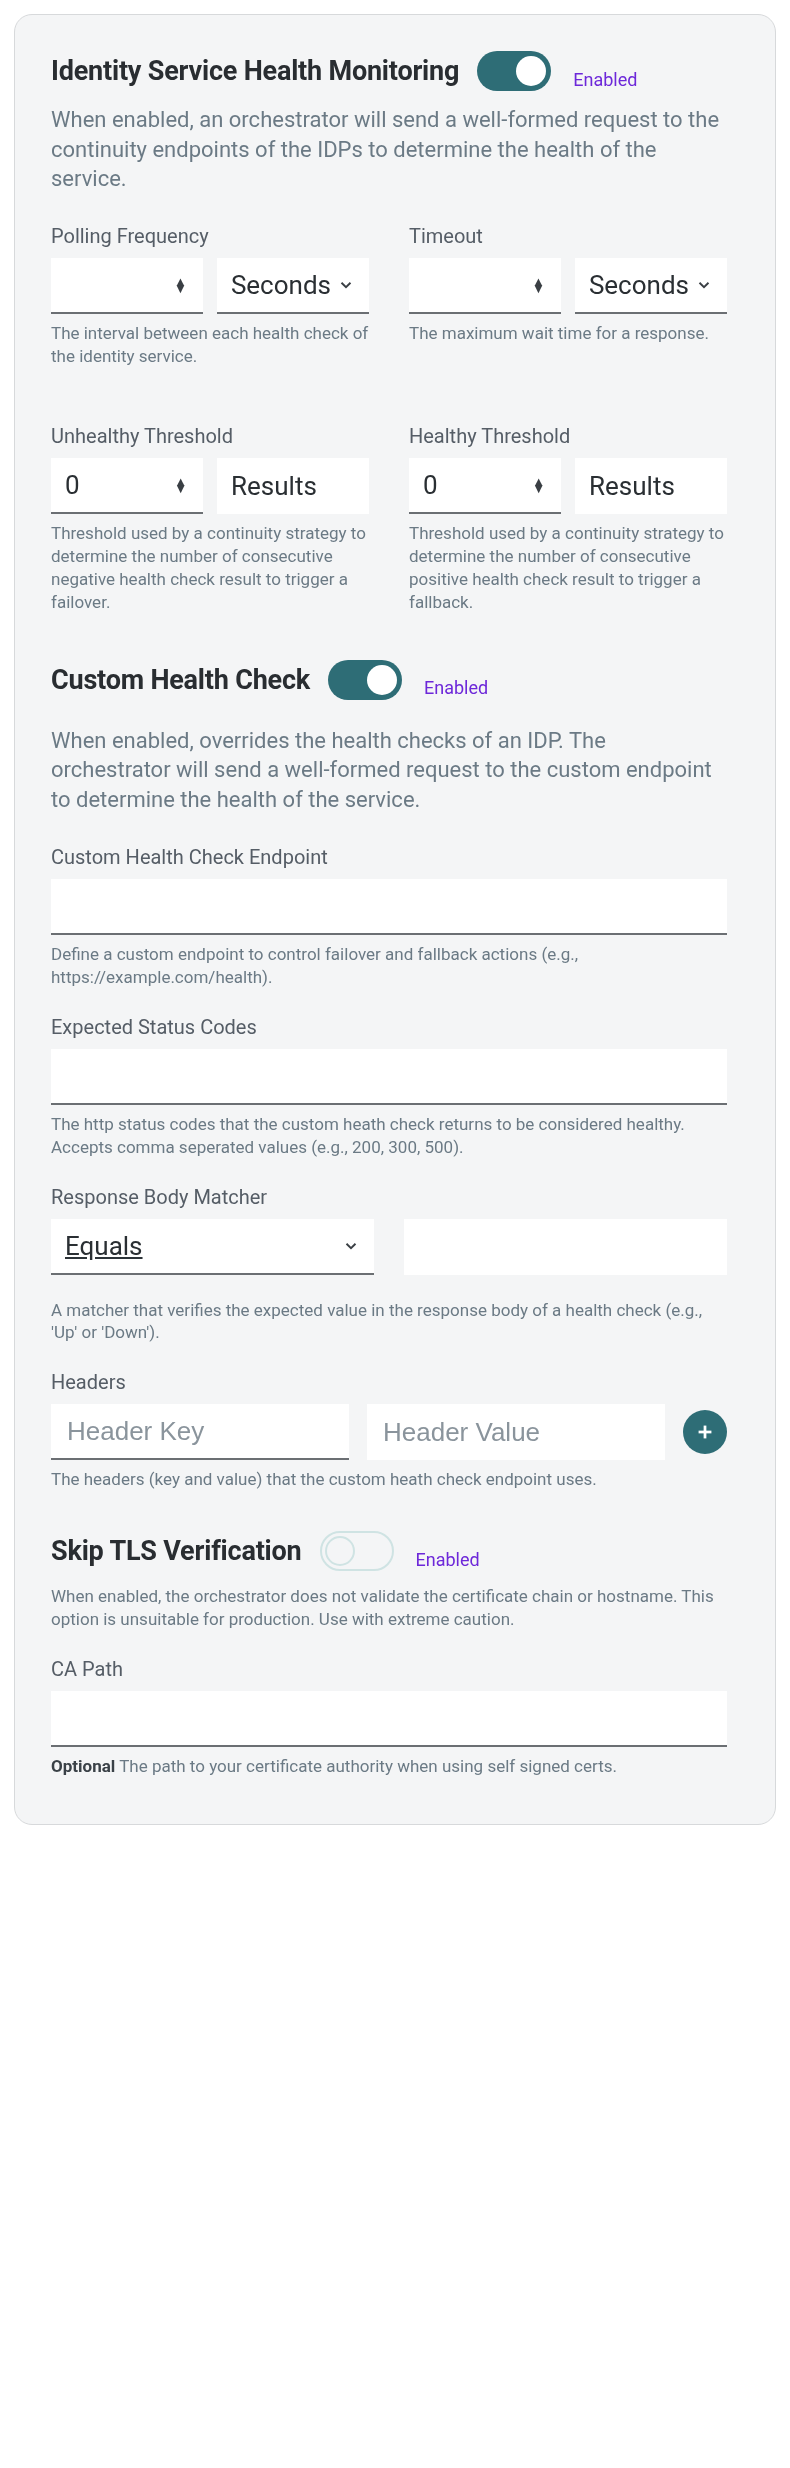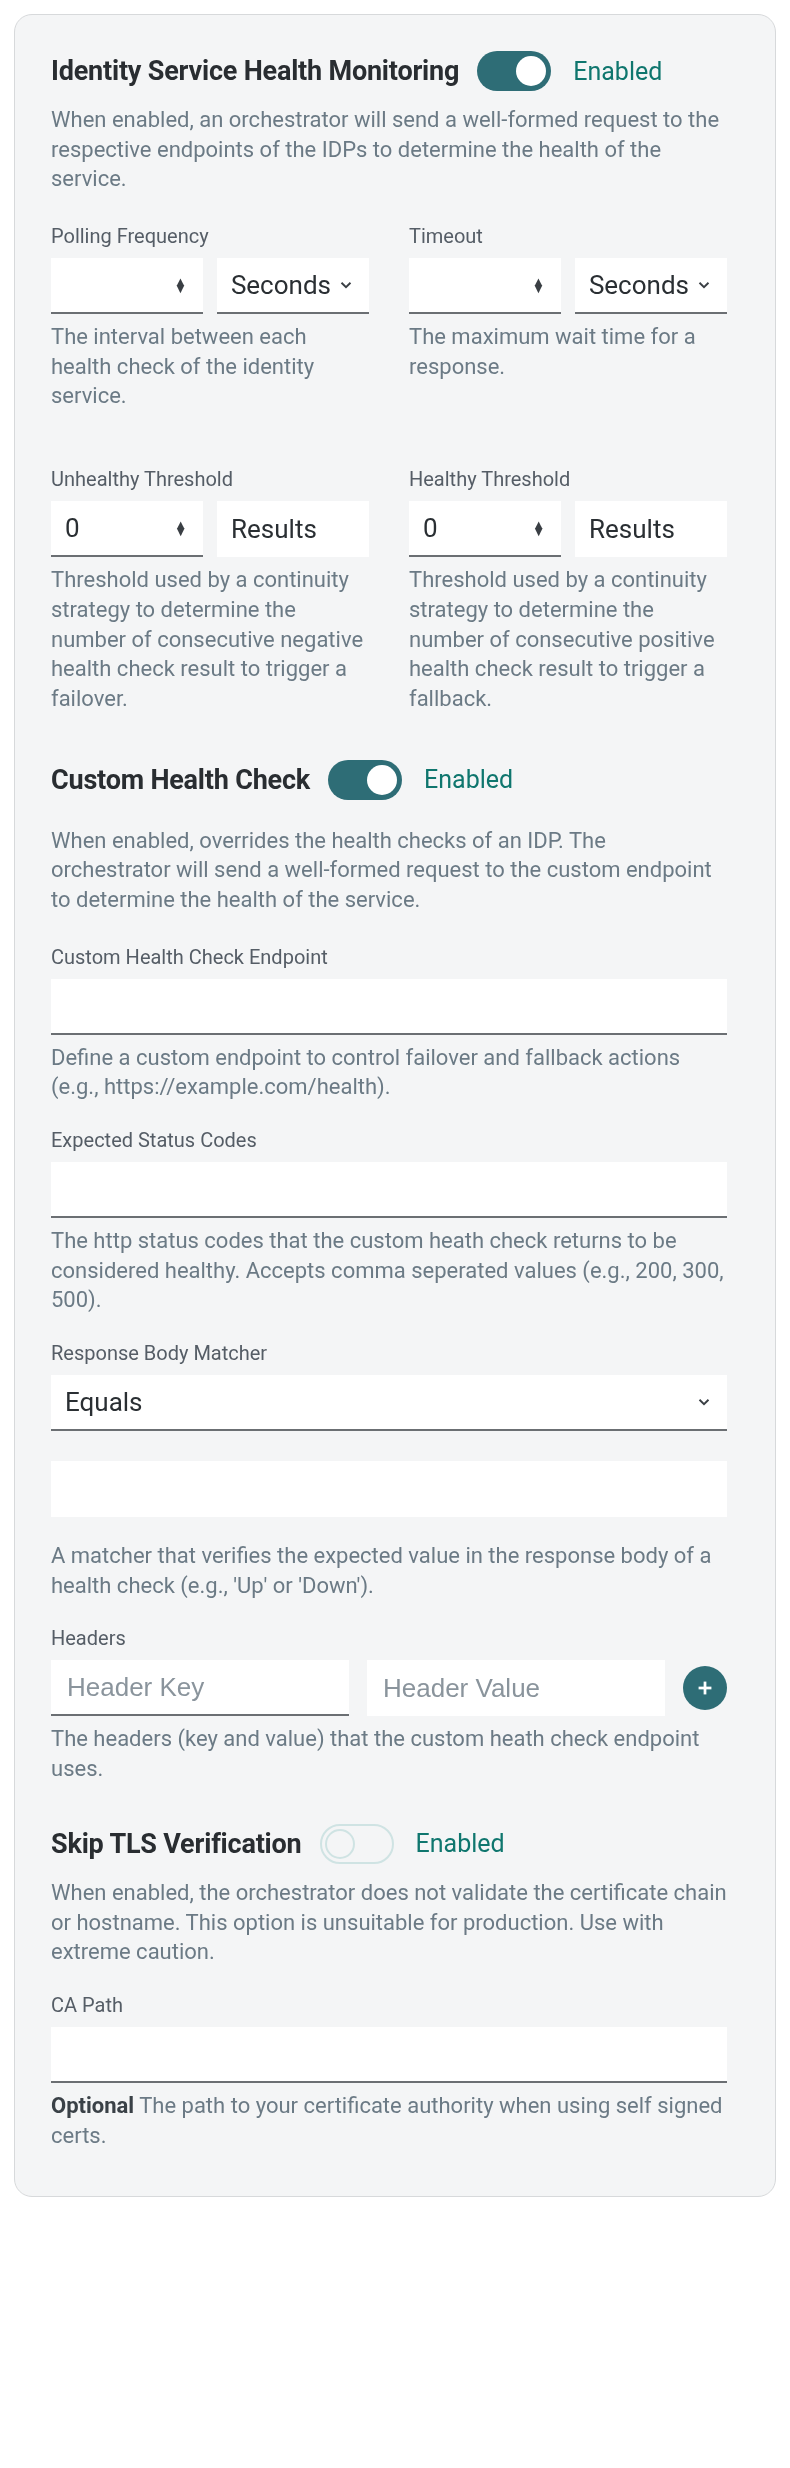"Enabled" .switch-label { color: #0f766e -> #6d28d9; font-size: 25px -> 18px; margin-top: none -> 16px }
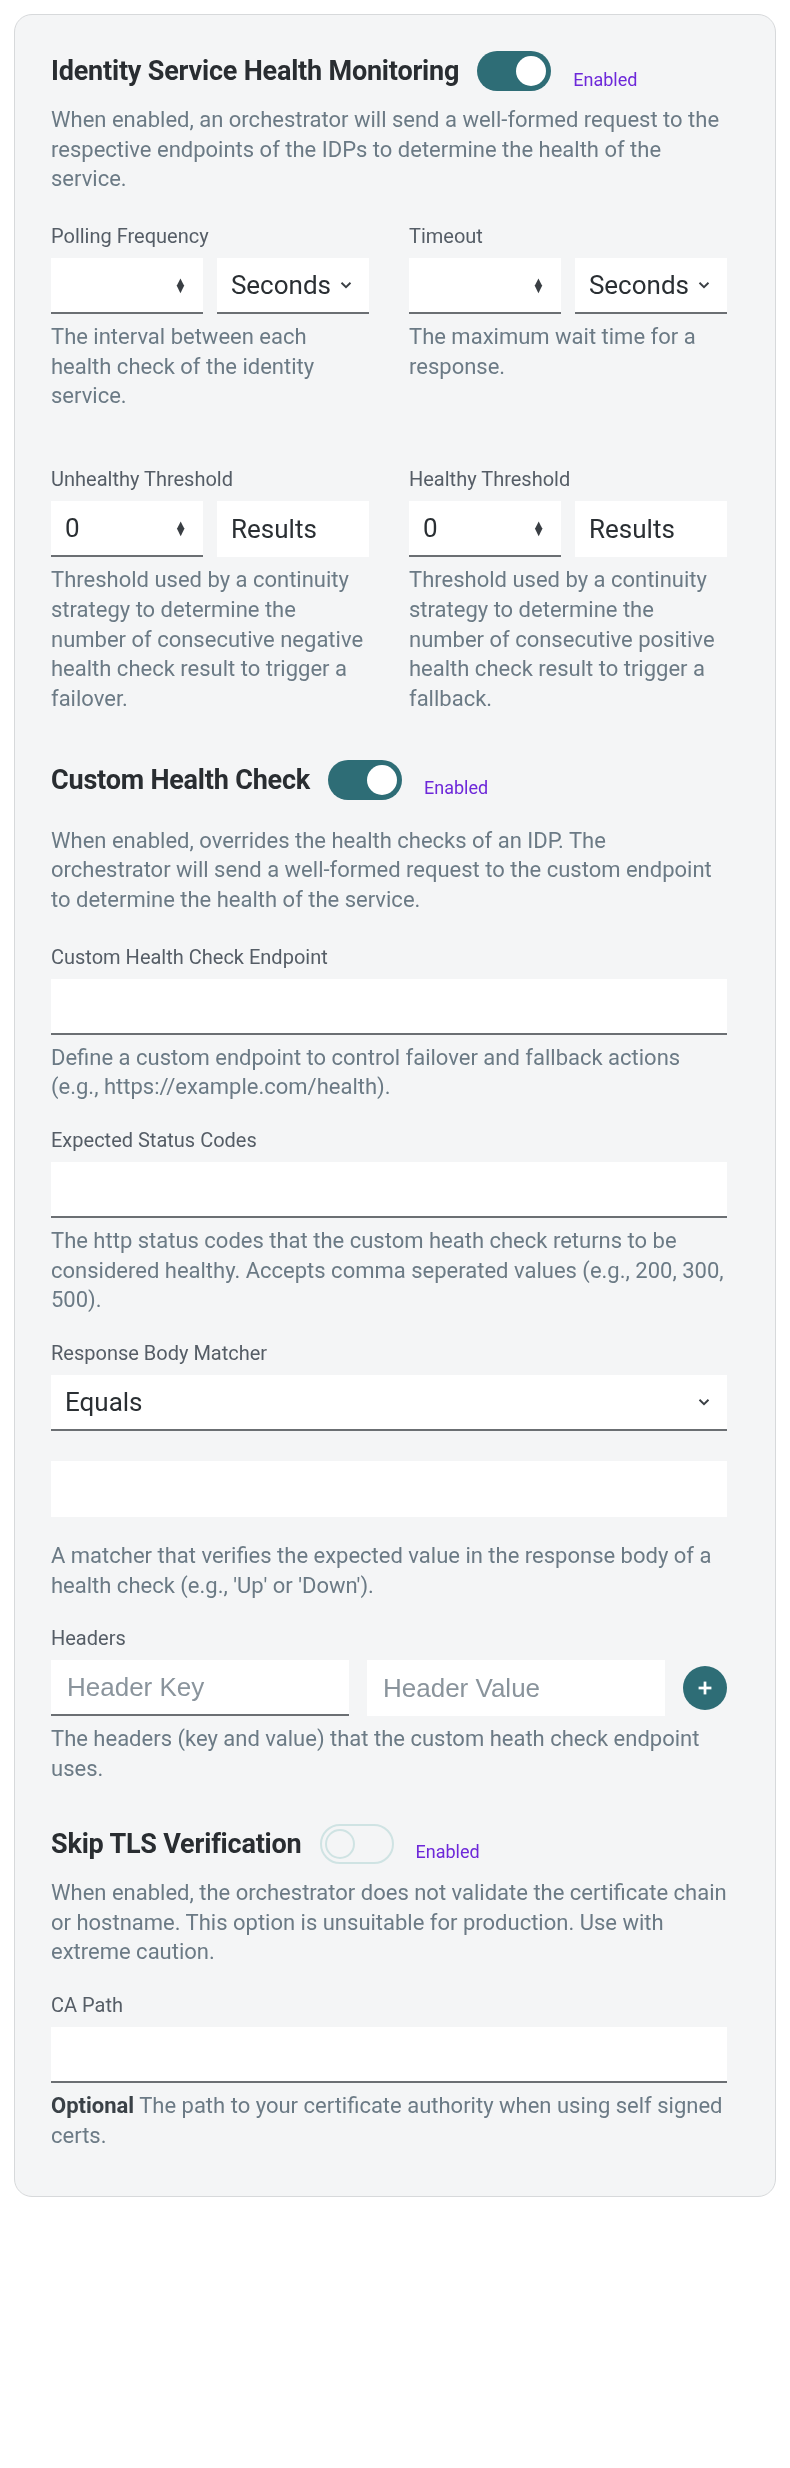"When enabled, an orchestrator will" div.descr { text: respective -> continuity }
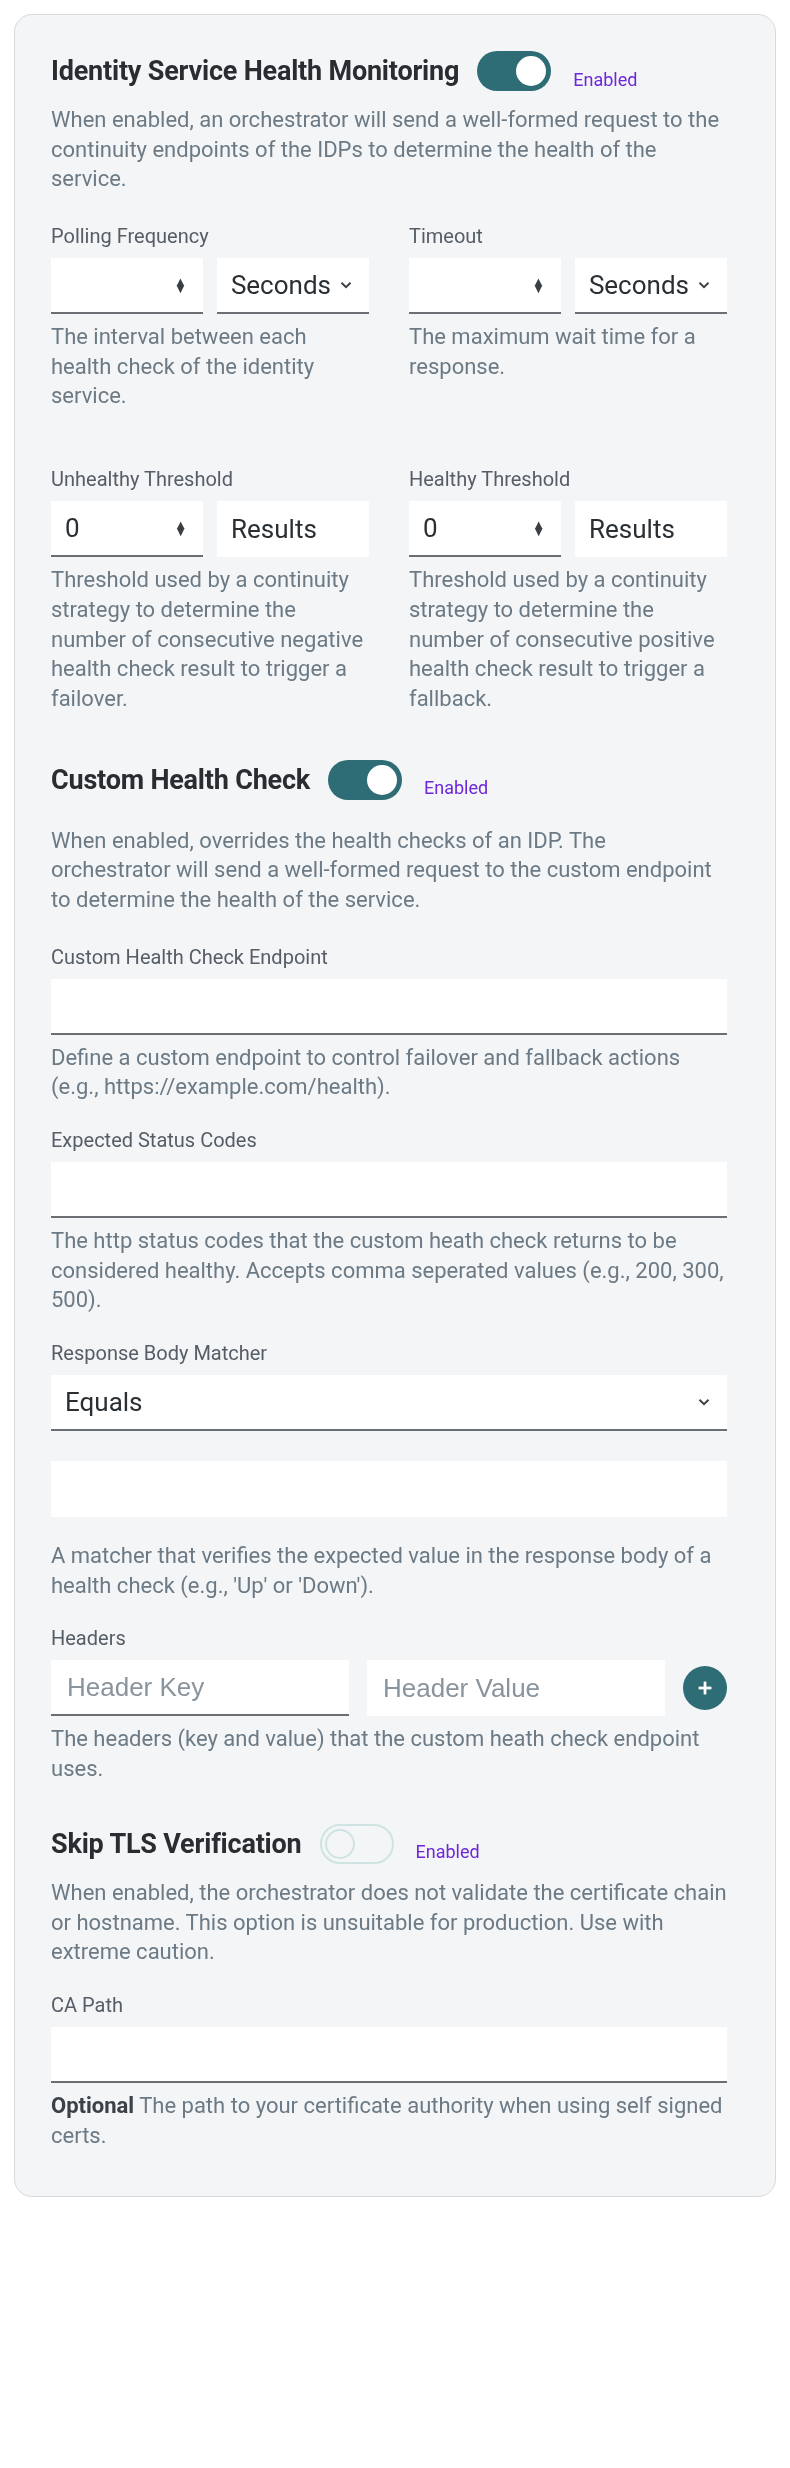"The interval between each health" .help { font-size: 22px -> 17px }
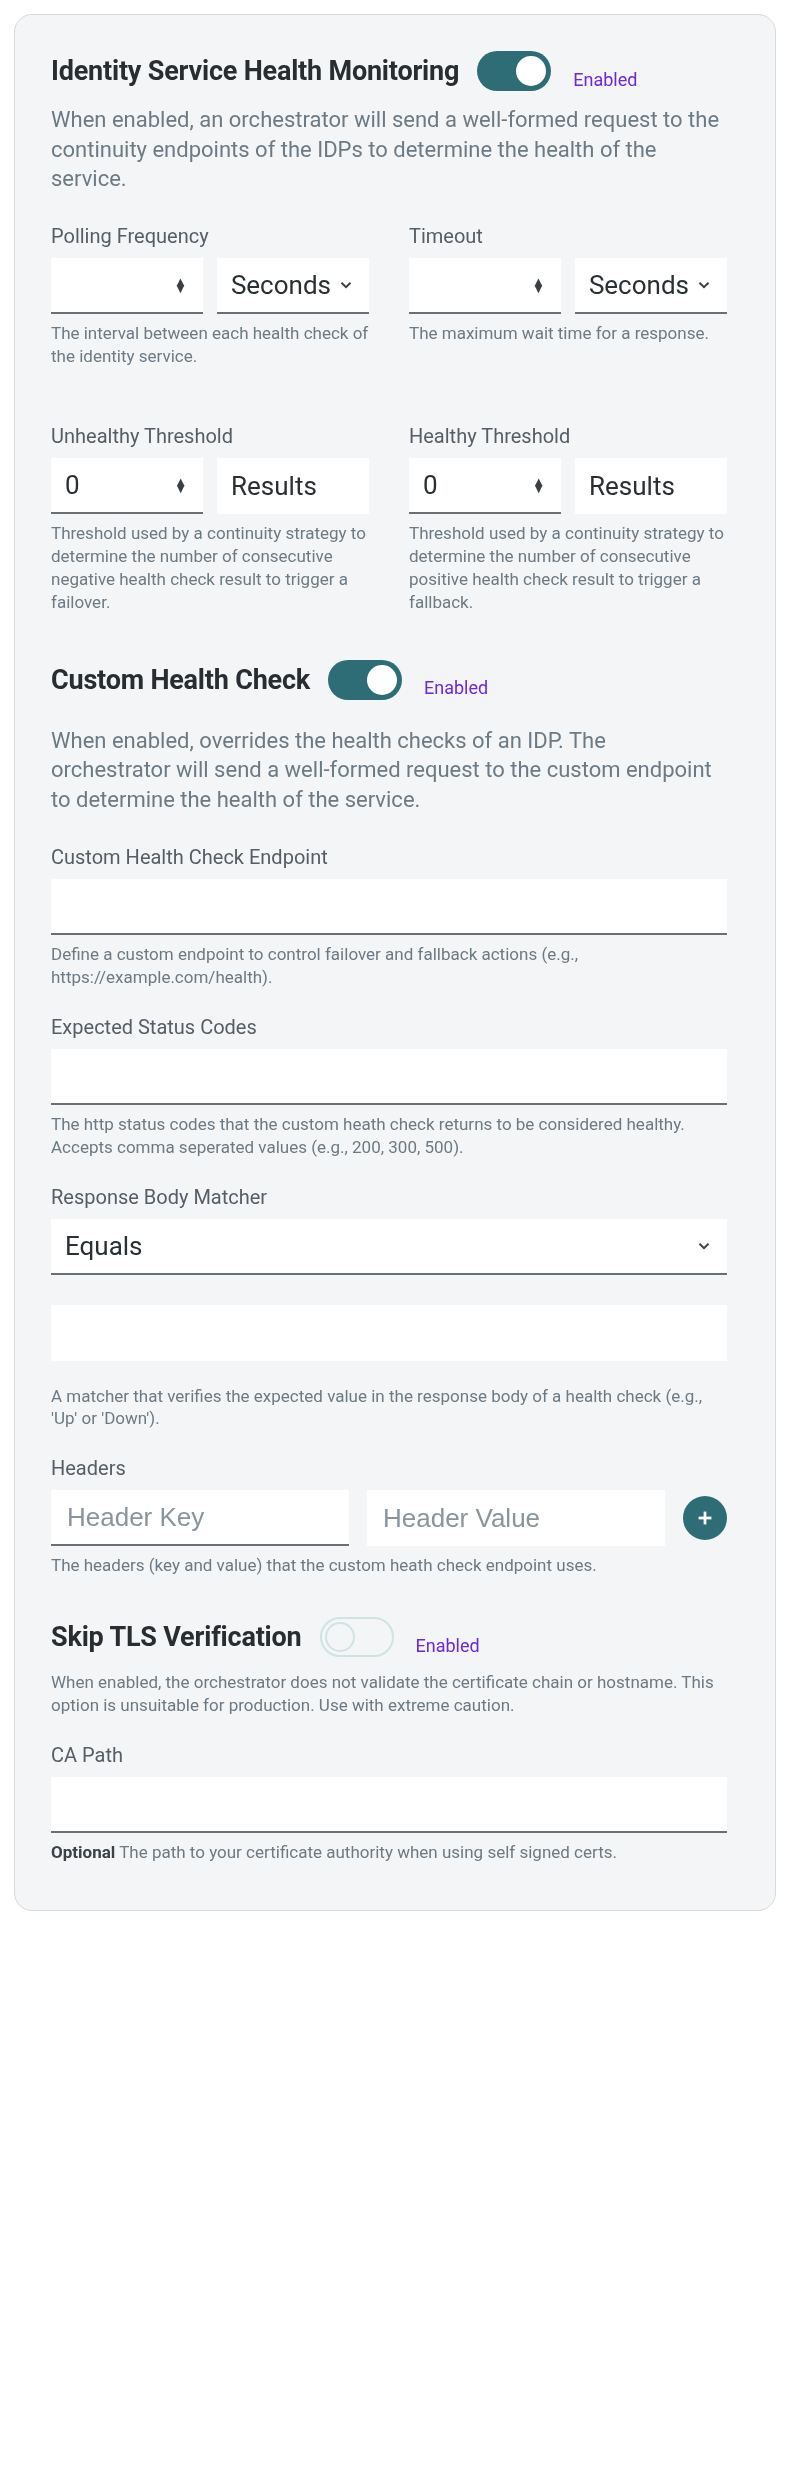"Equals" .rb-row { grid-template-columns: 1fr -> 1fr 1fr; text-decoration: none -> underline }
